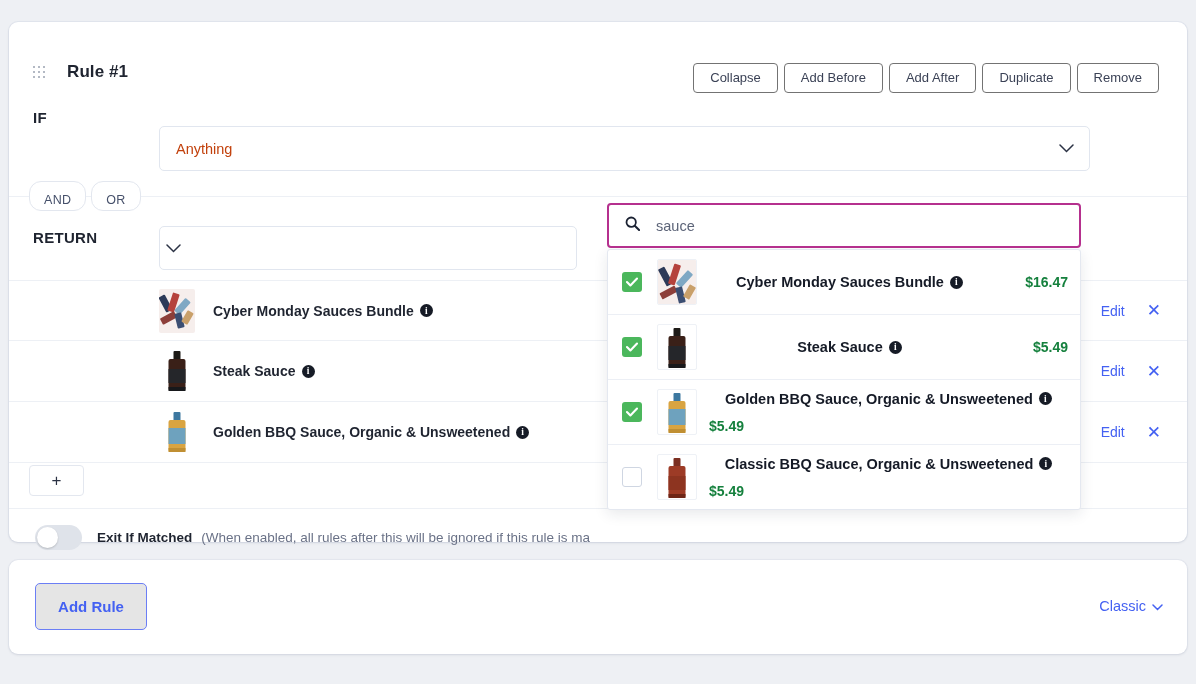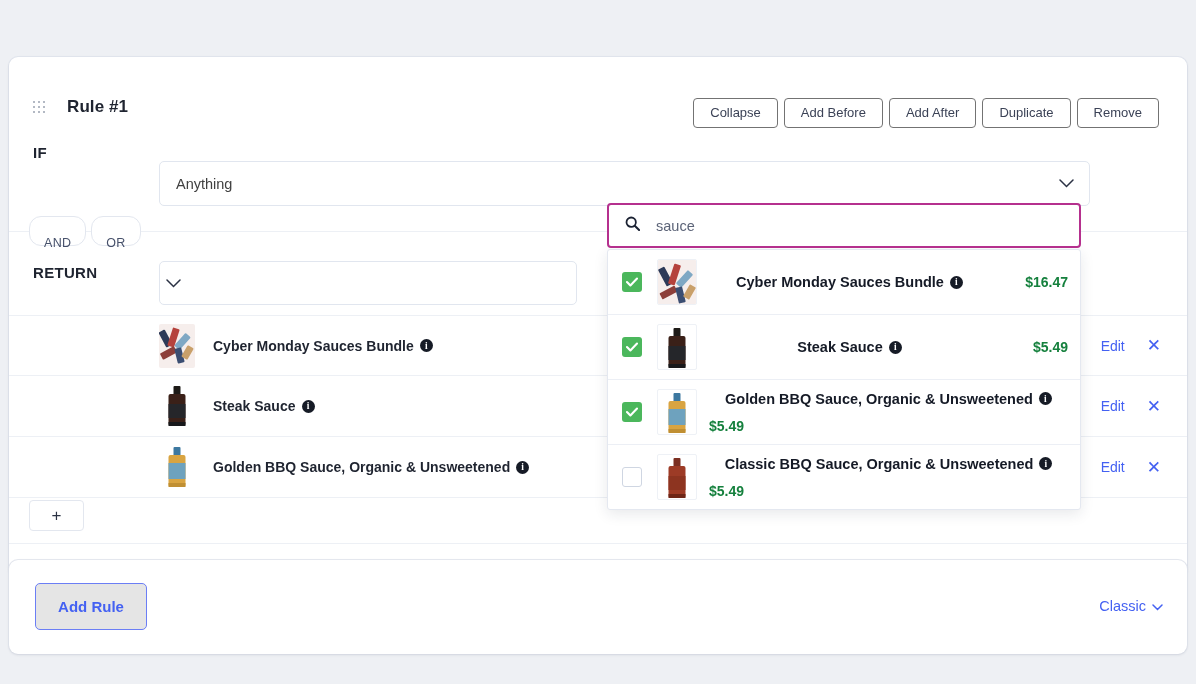"Rule #1" .rule-card { margin-top: 35px -> none }
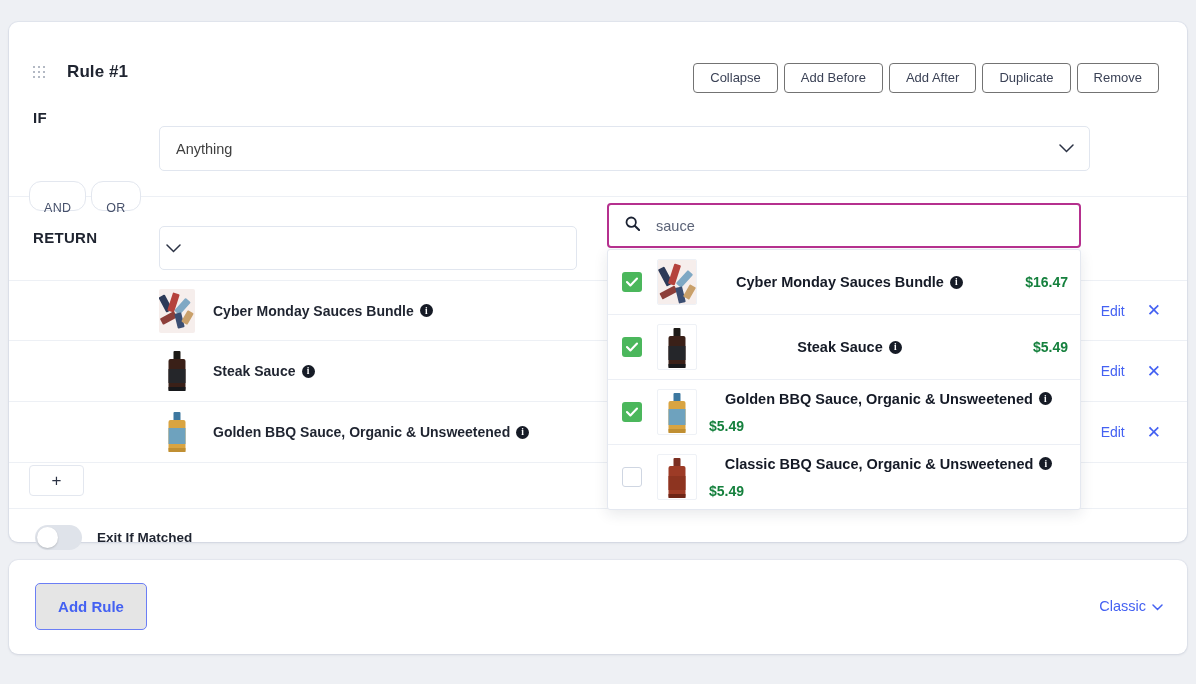"Anything" .select-box .val { color: #404040 -> #c2410c }
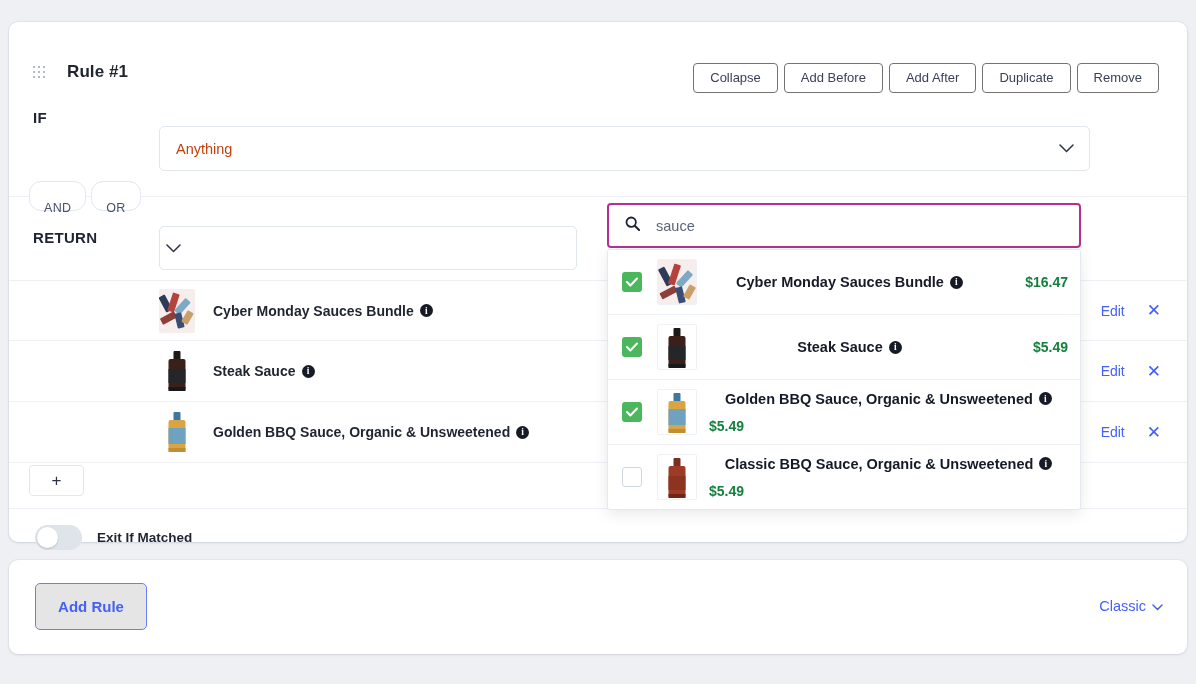"AND" .pill { padding: 12px 14px -> 4px 14px }
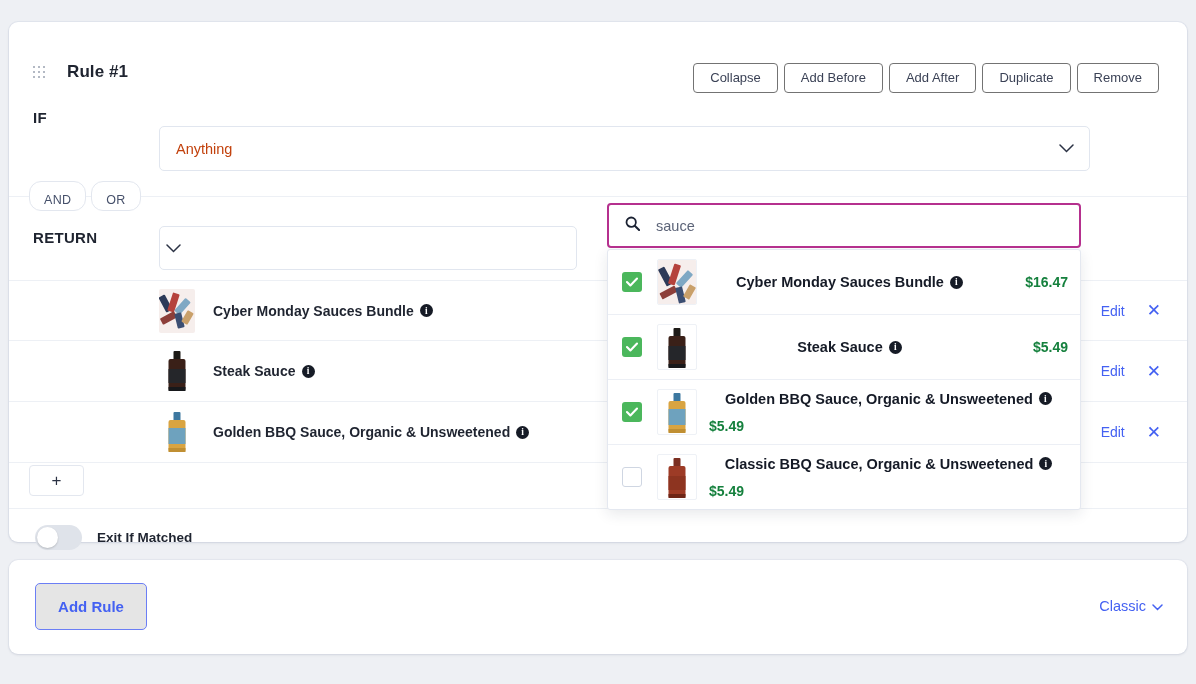"(When enabled, all rules after" div.exit-help { html: none -> <div>(When enabled, all rules after this will be ignored if this rule is ma</div> }
